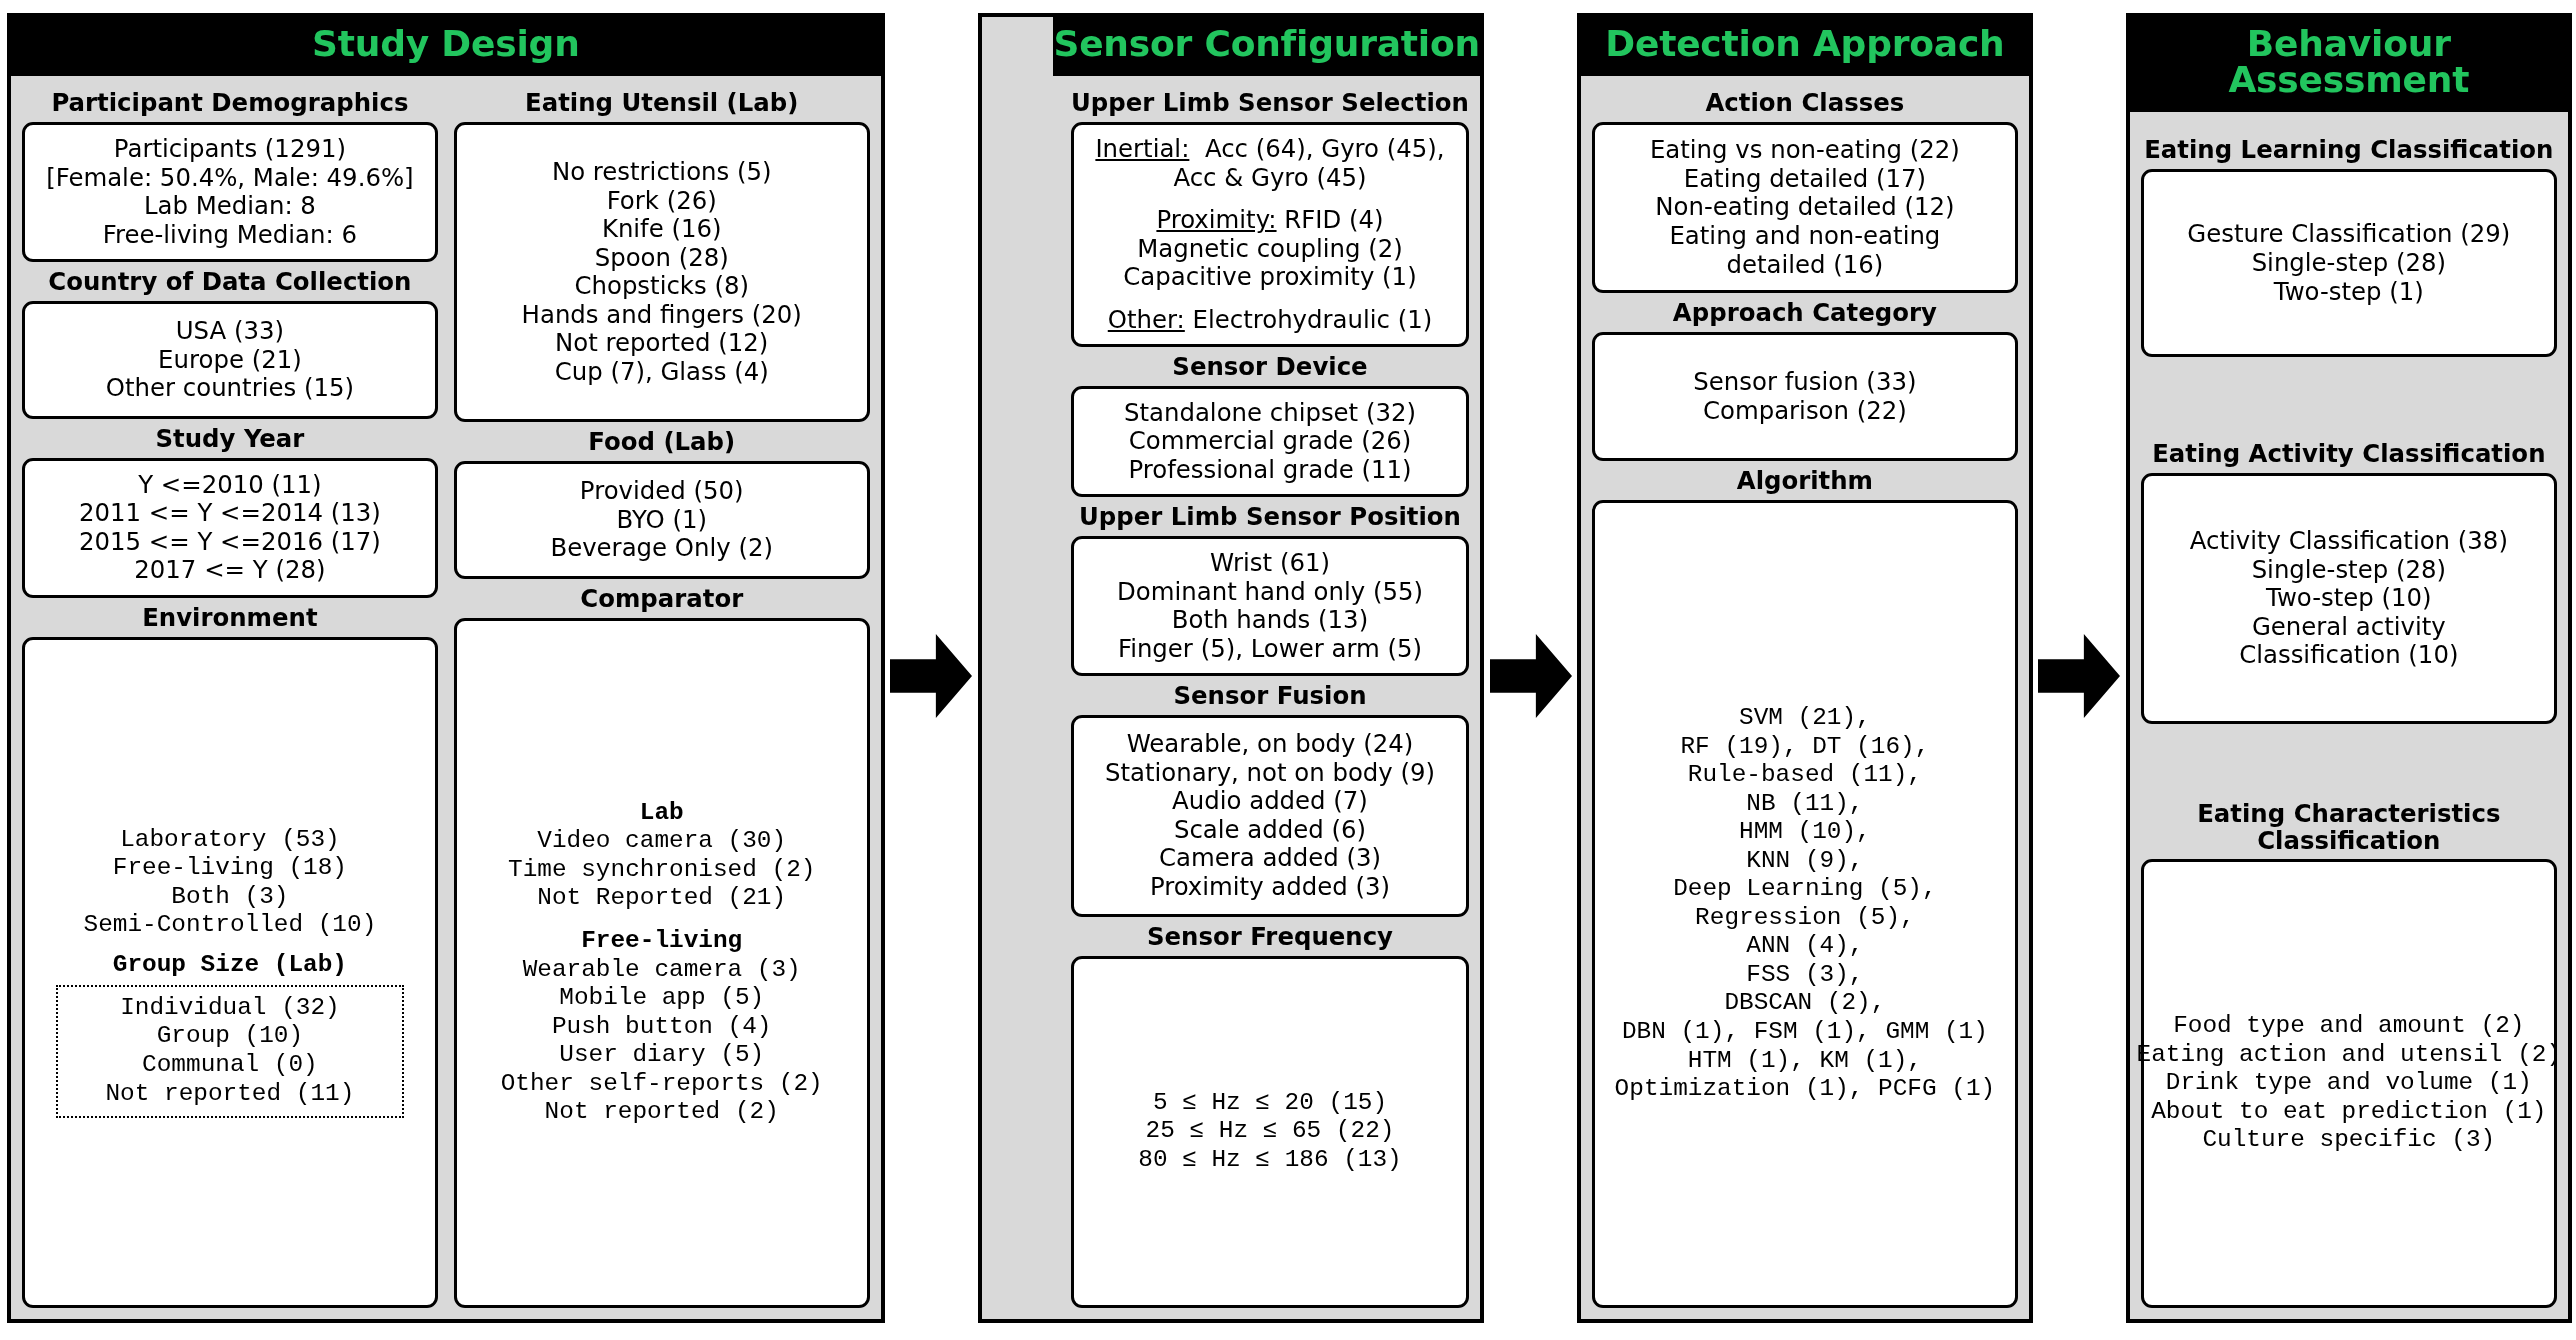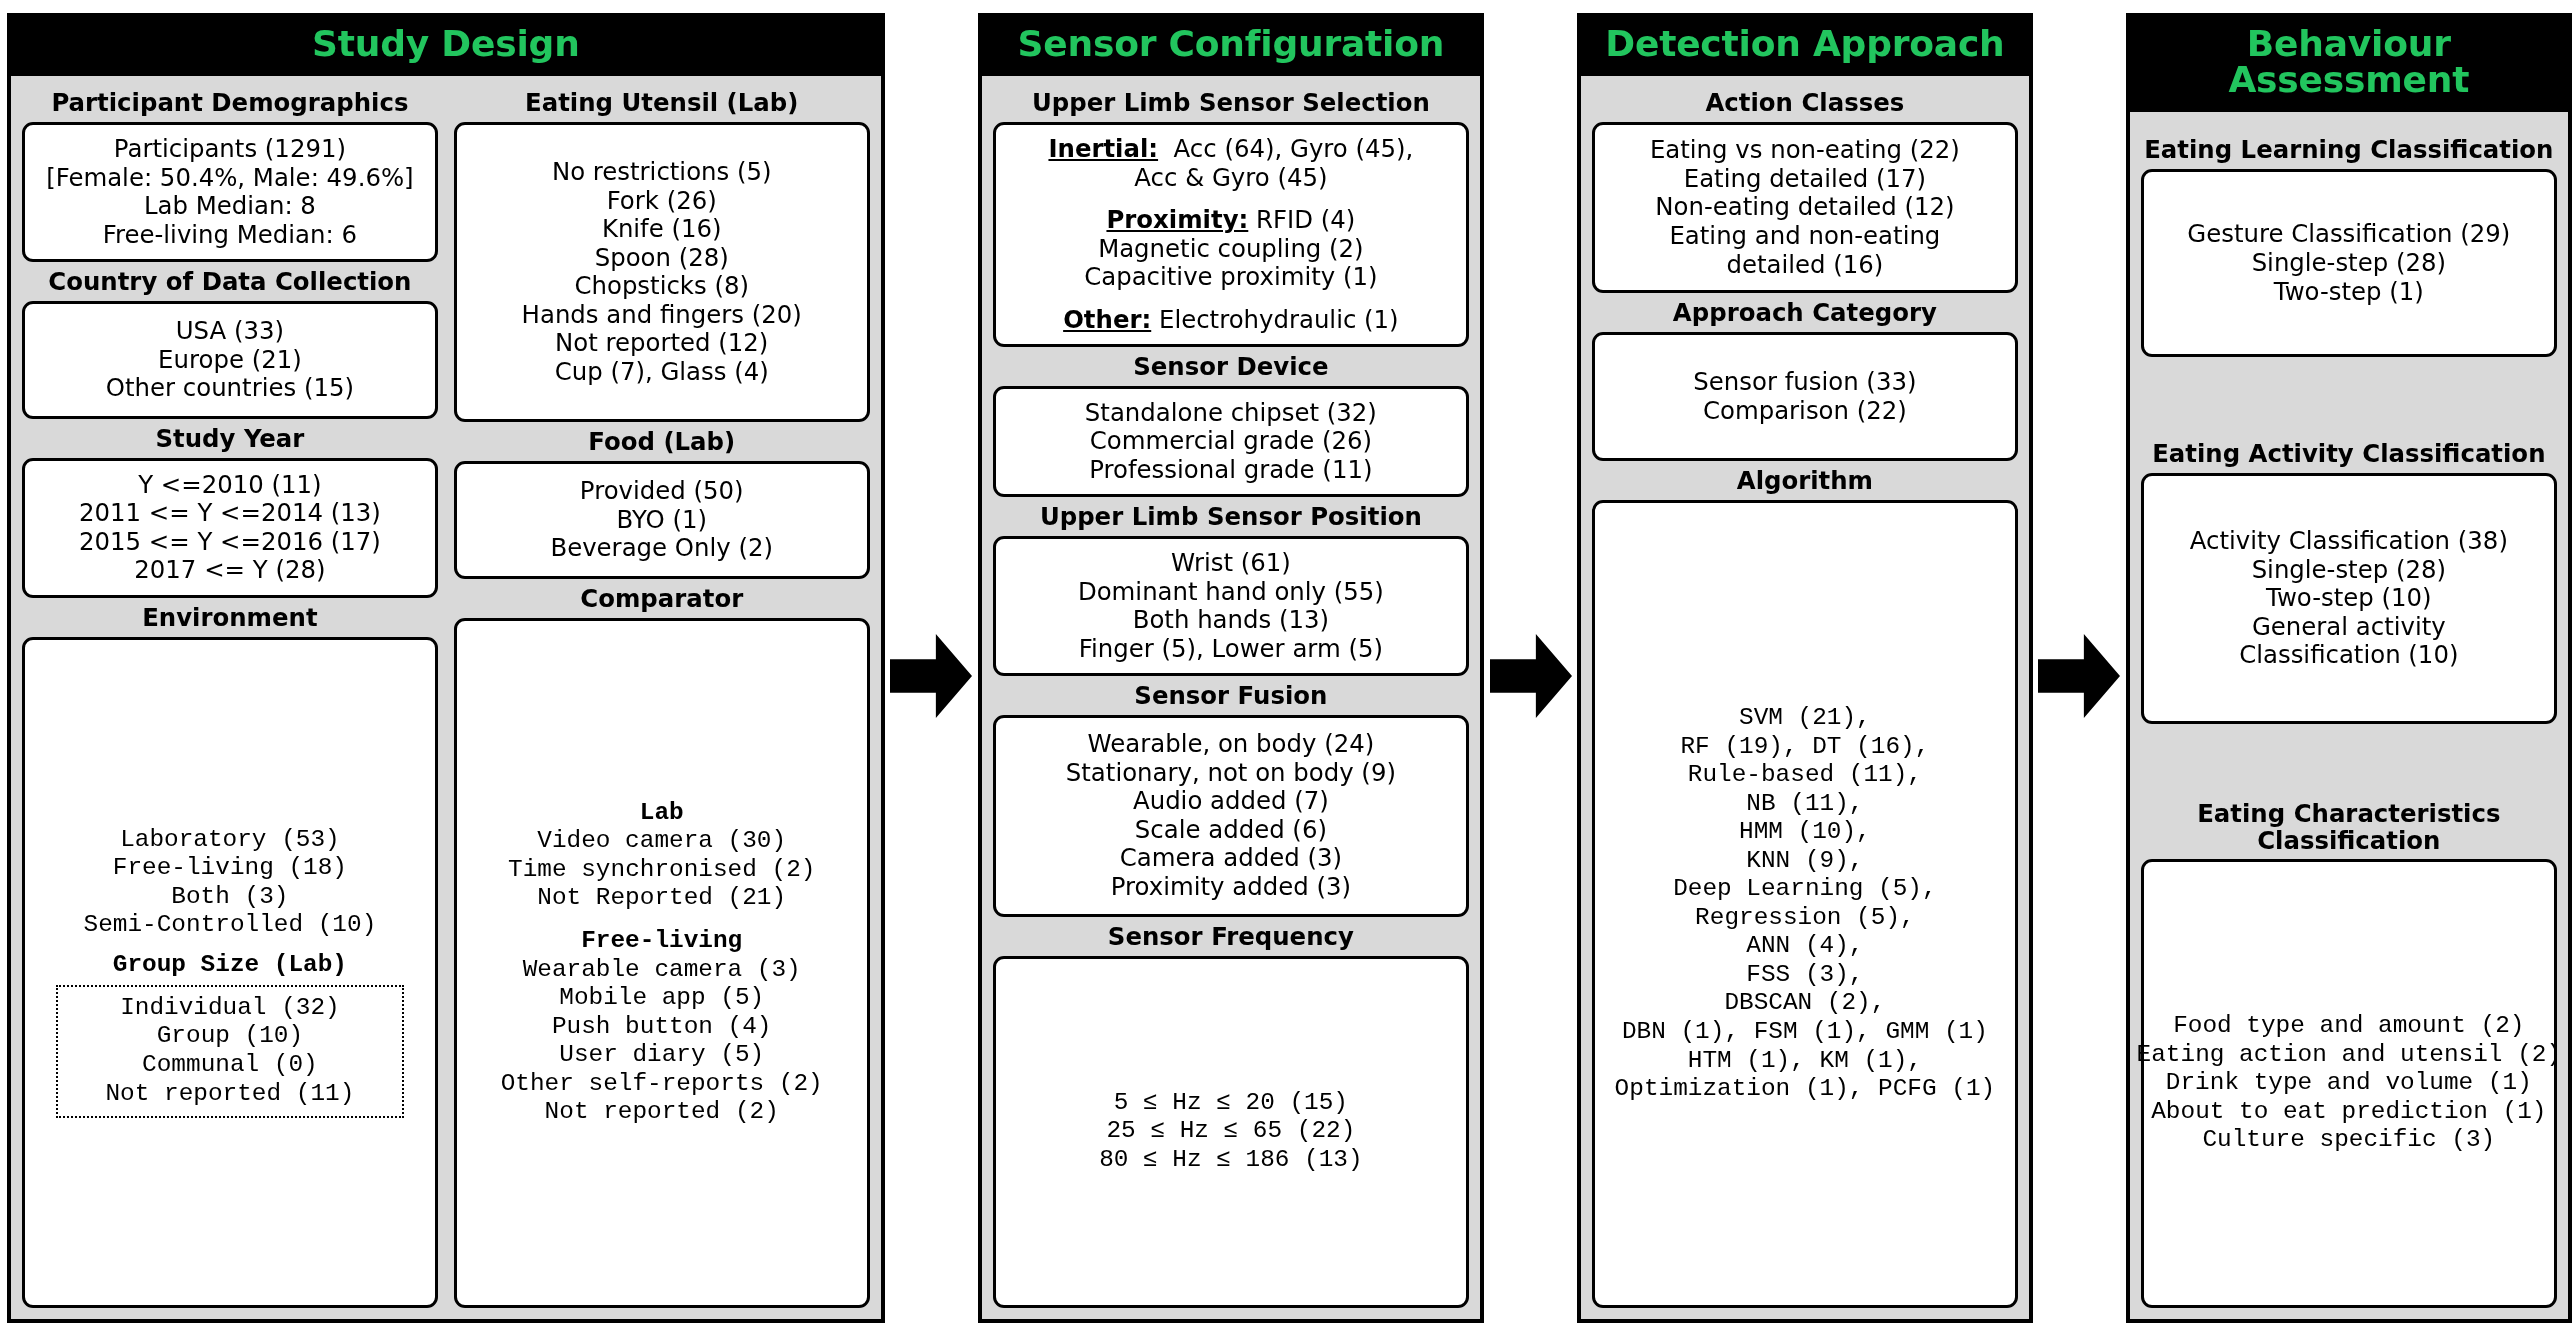"Sensor Configuration" #panel-sensor { align-items: none -> flex-end }
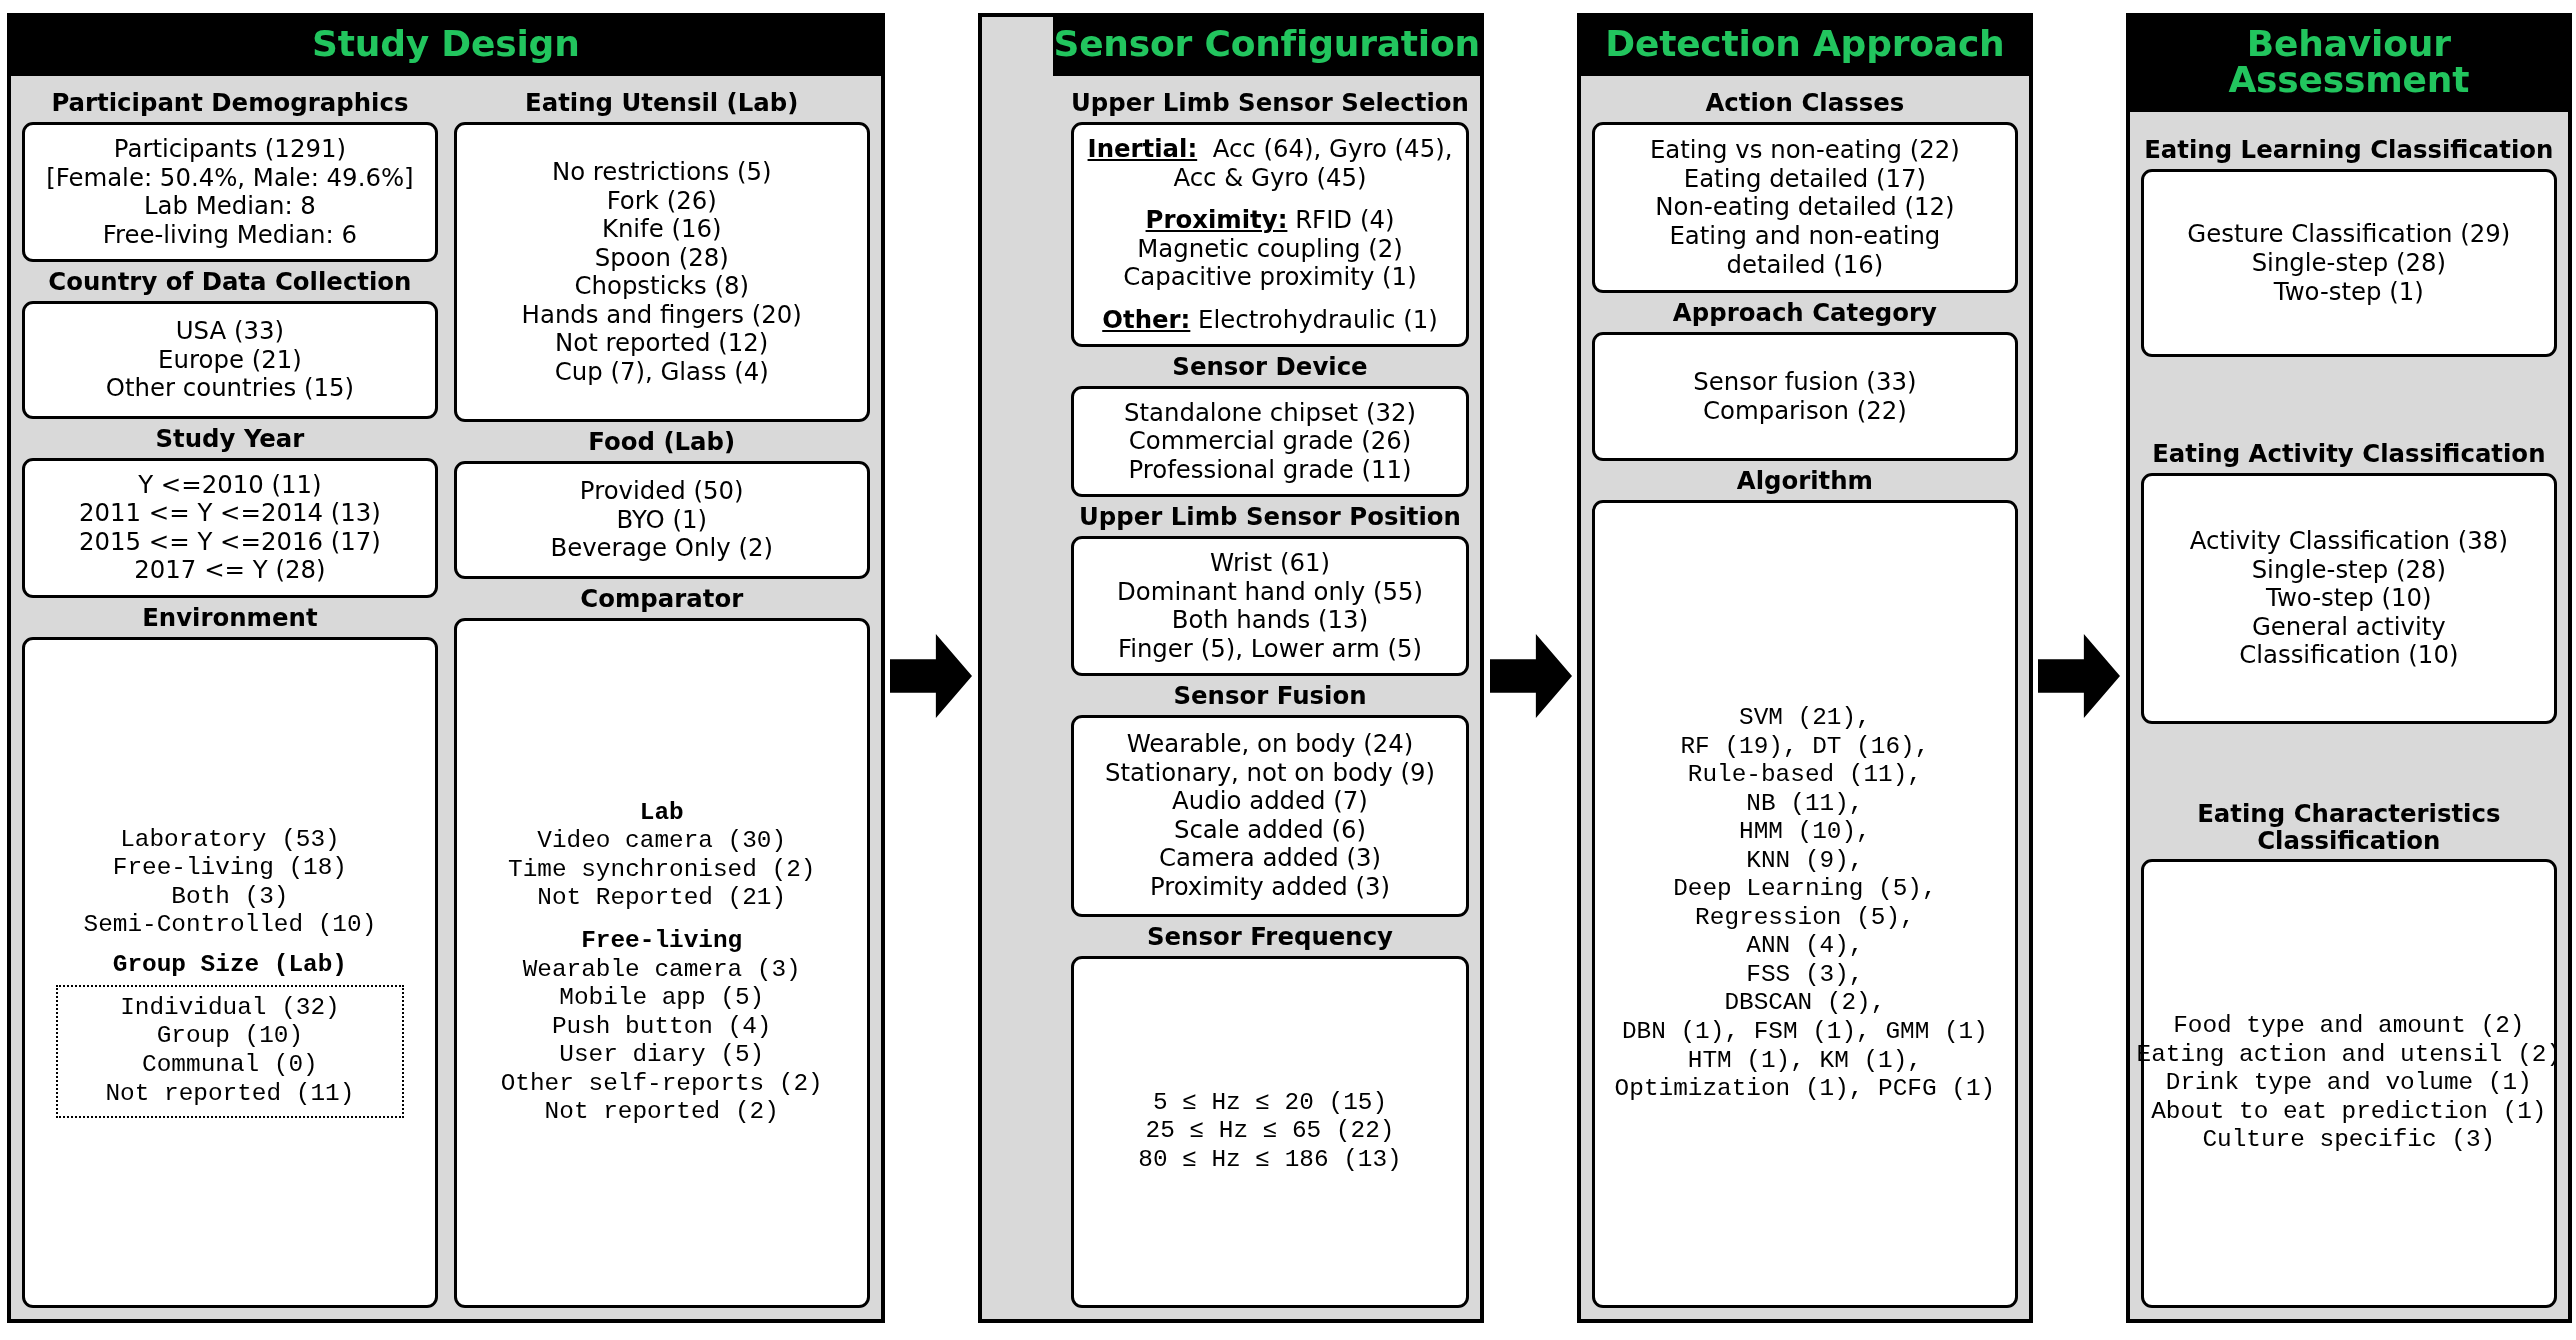"Inertial:" .u { font-weight: bold -> normal }
